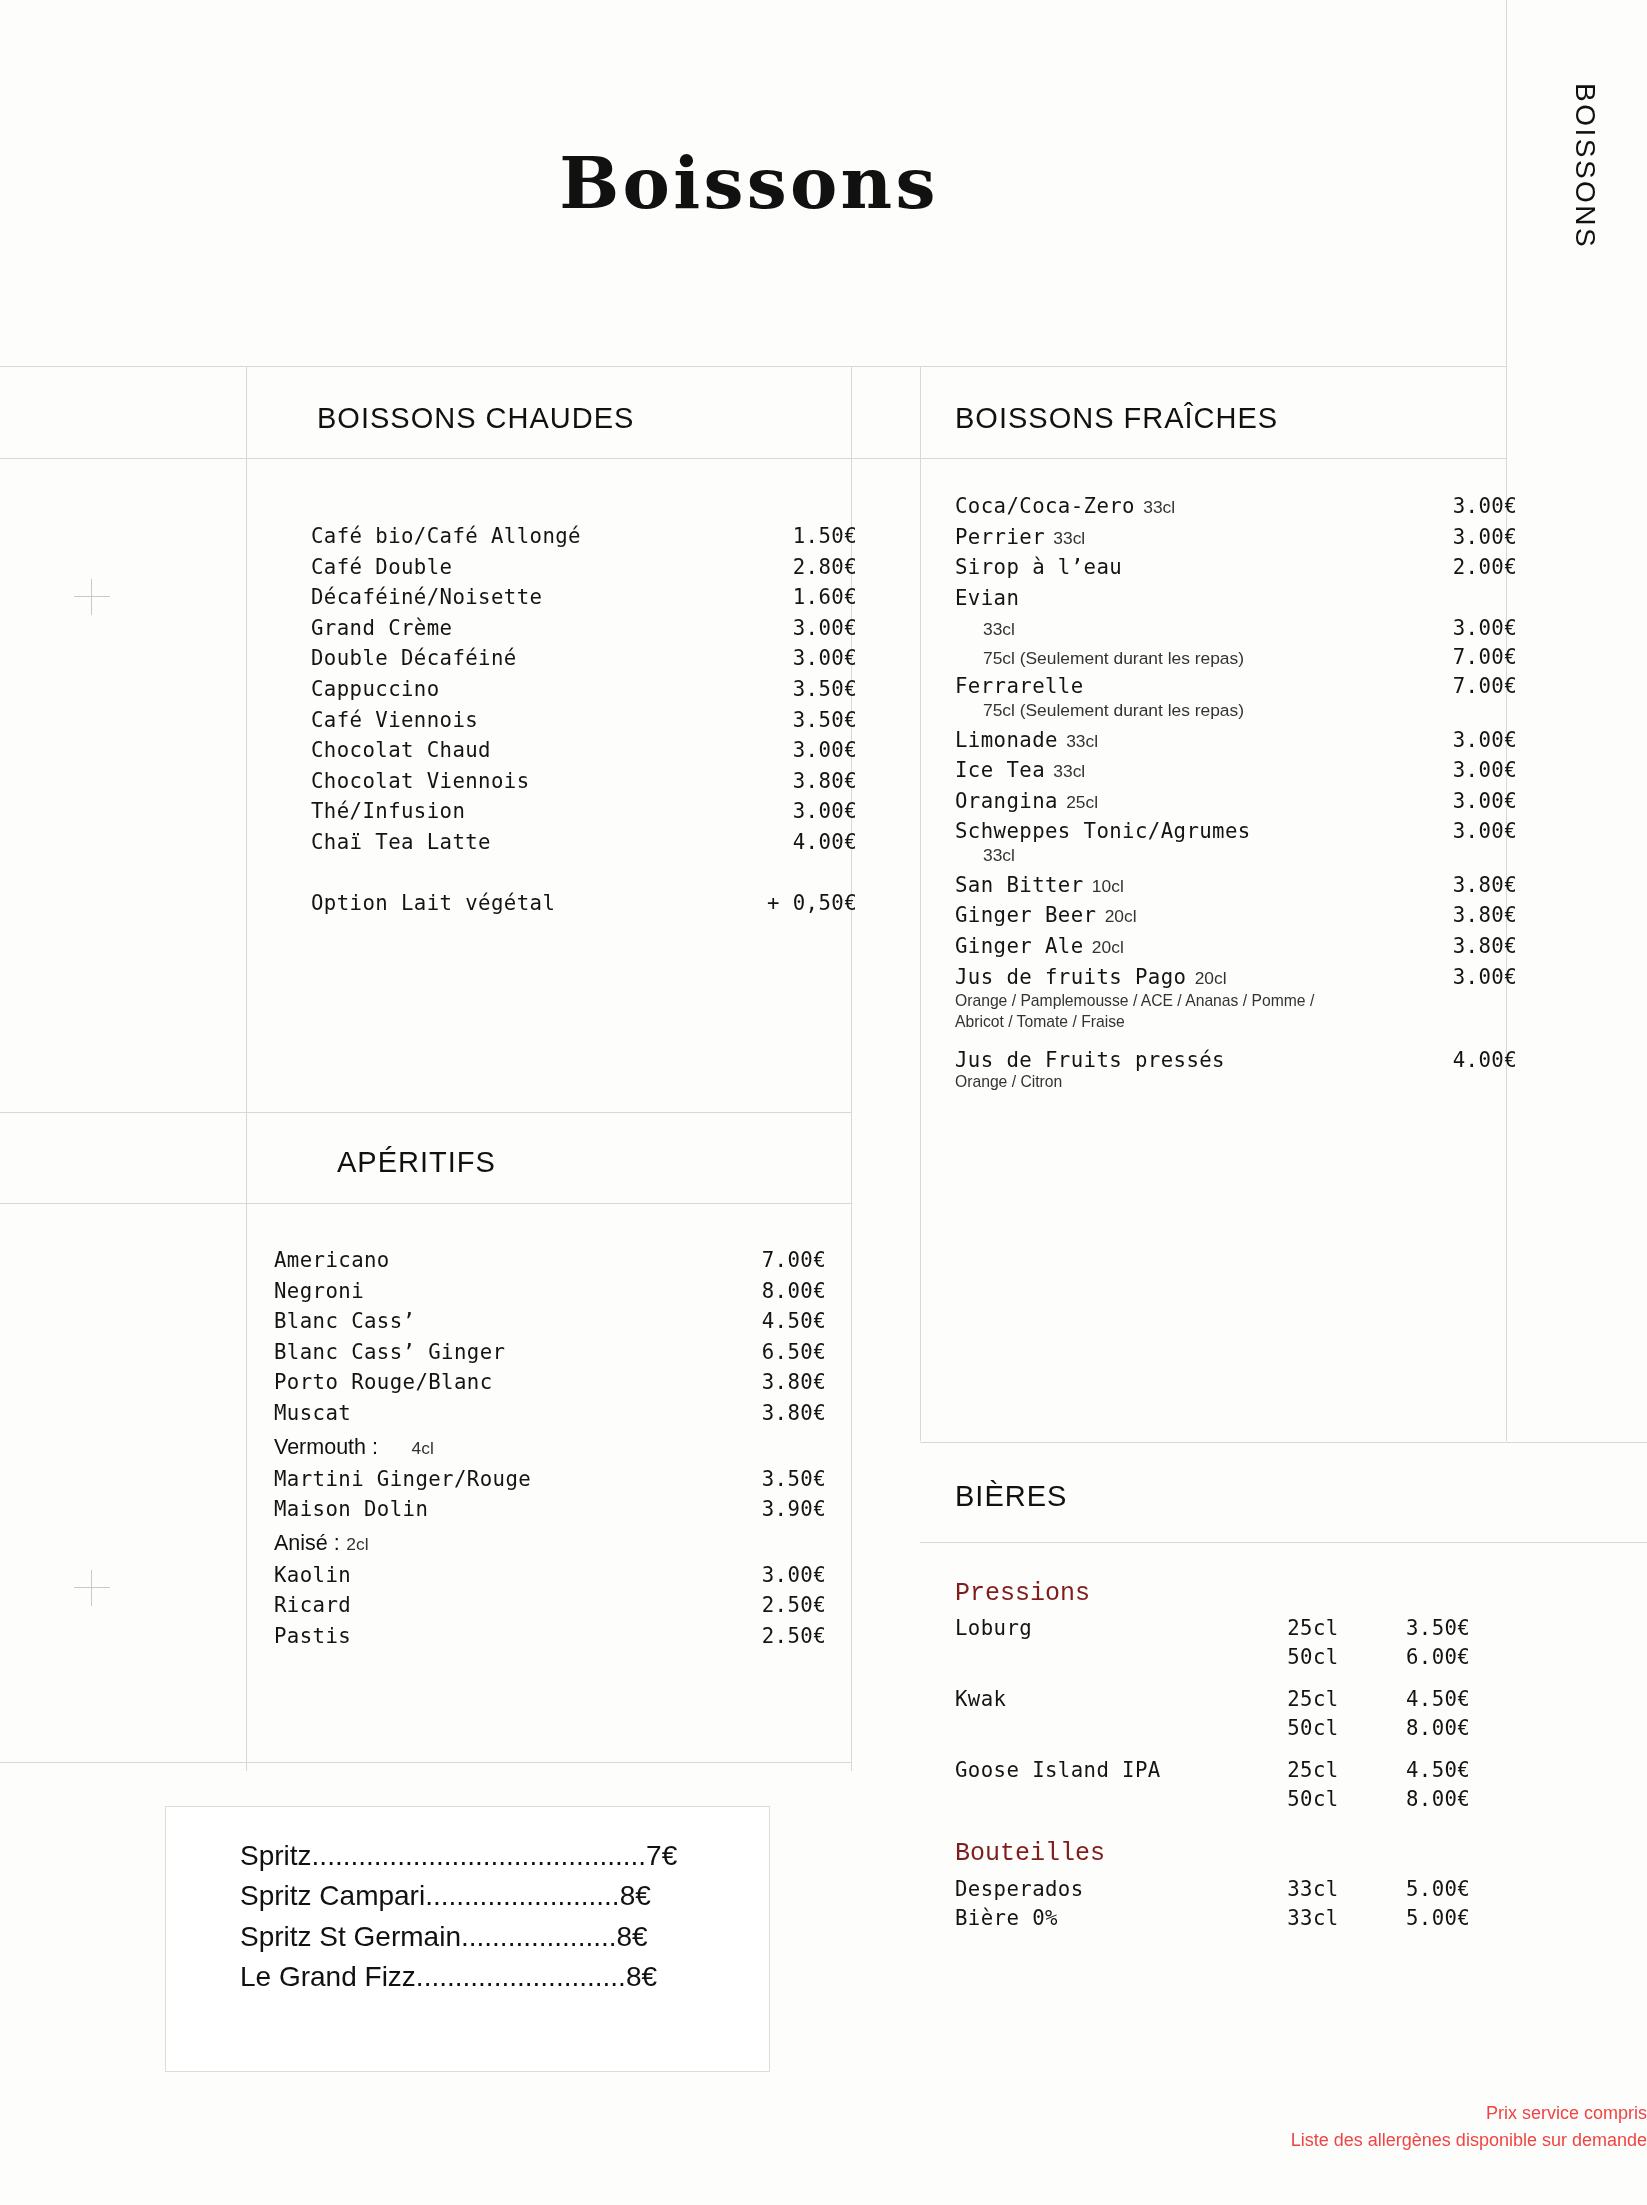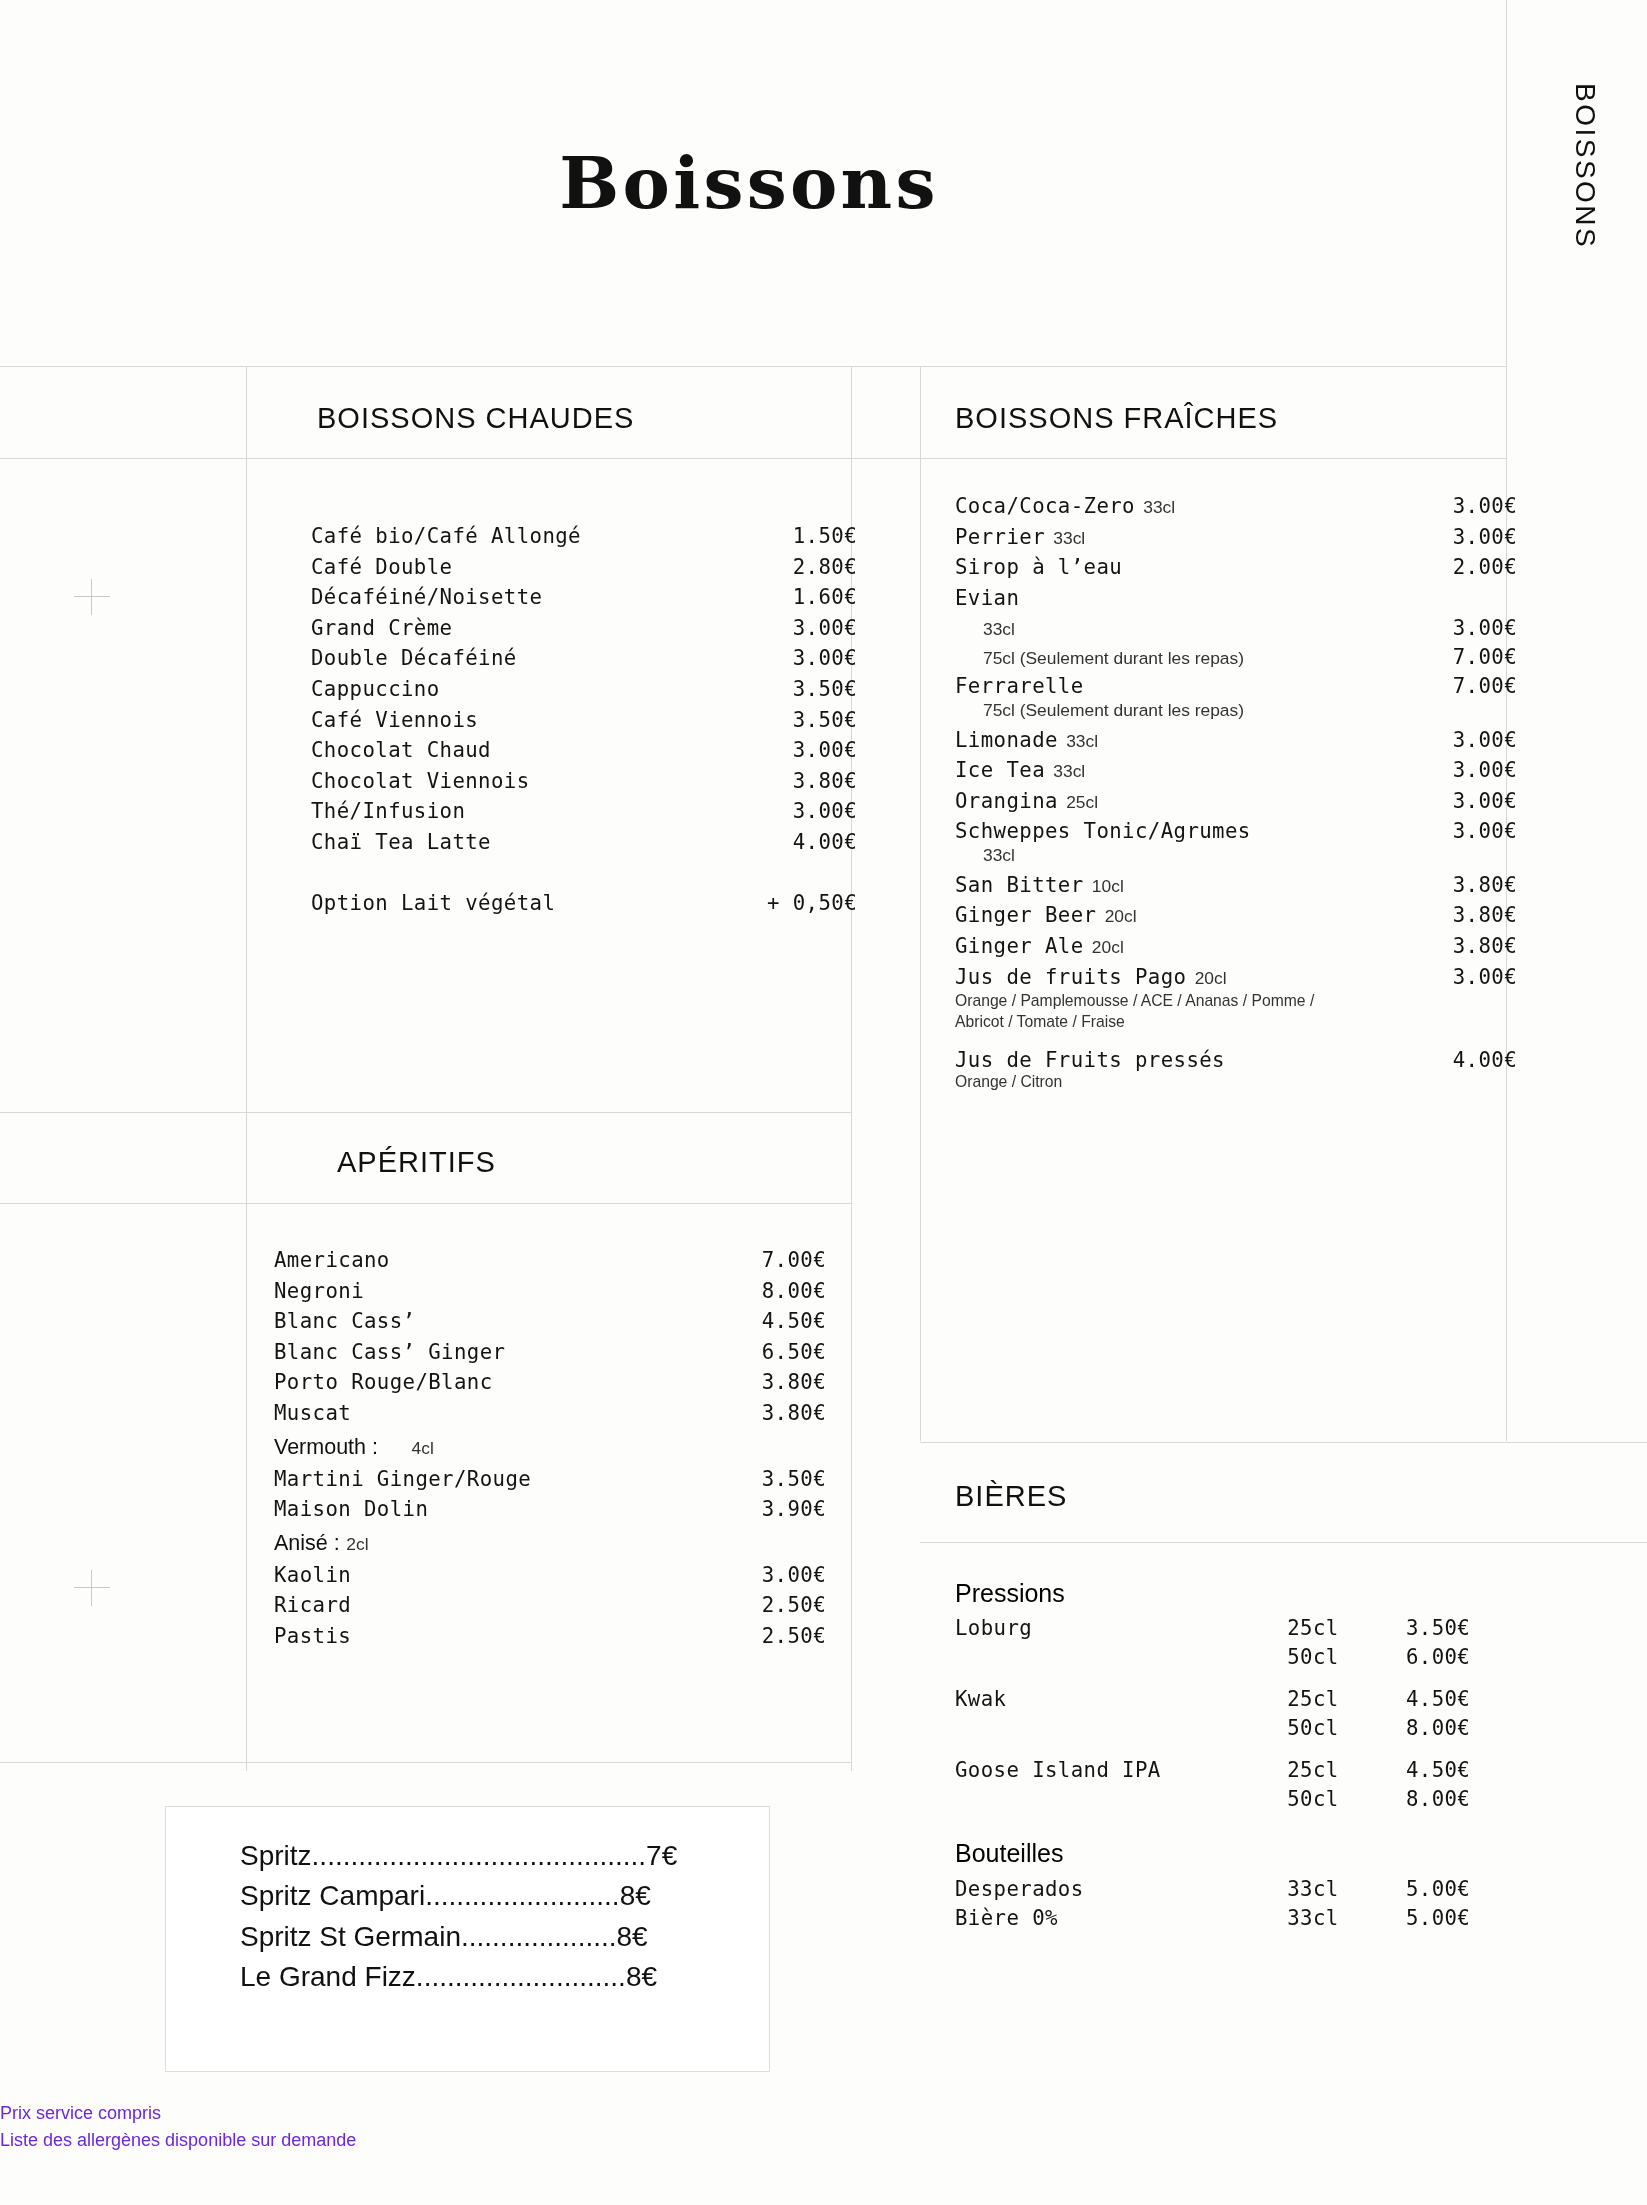"Pressions" .beer-head { color: #000000 -> #7f1d1d; font-family: Liberation Sans, sans-serif -> Liberation Mono, monospace }
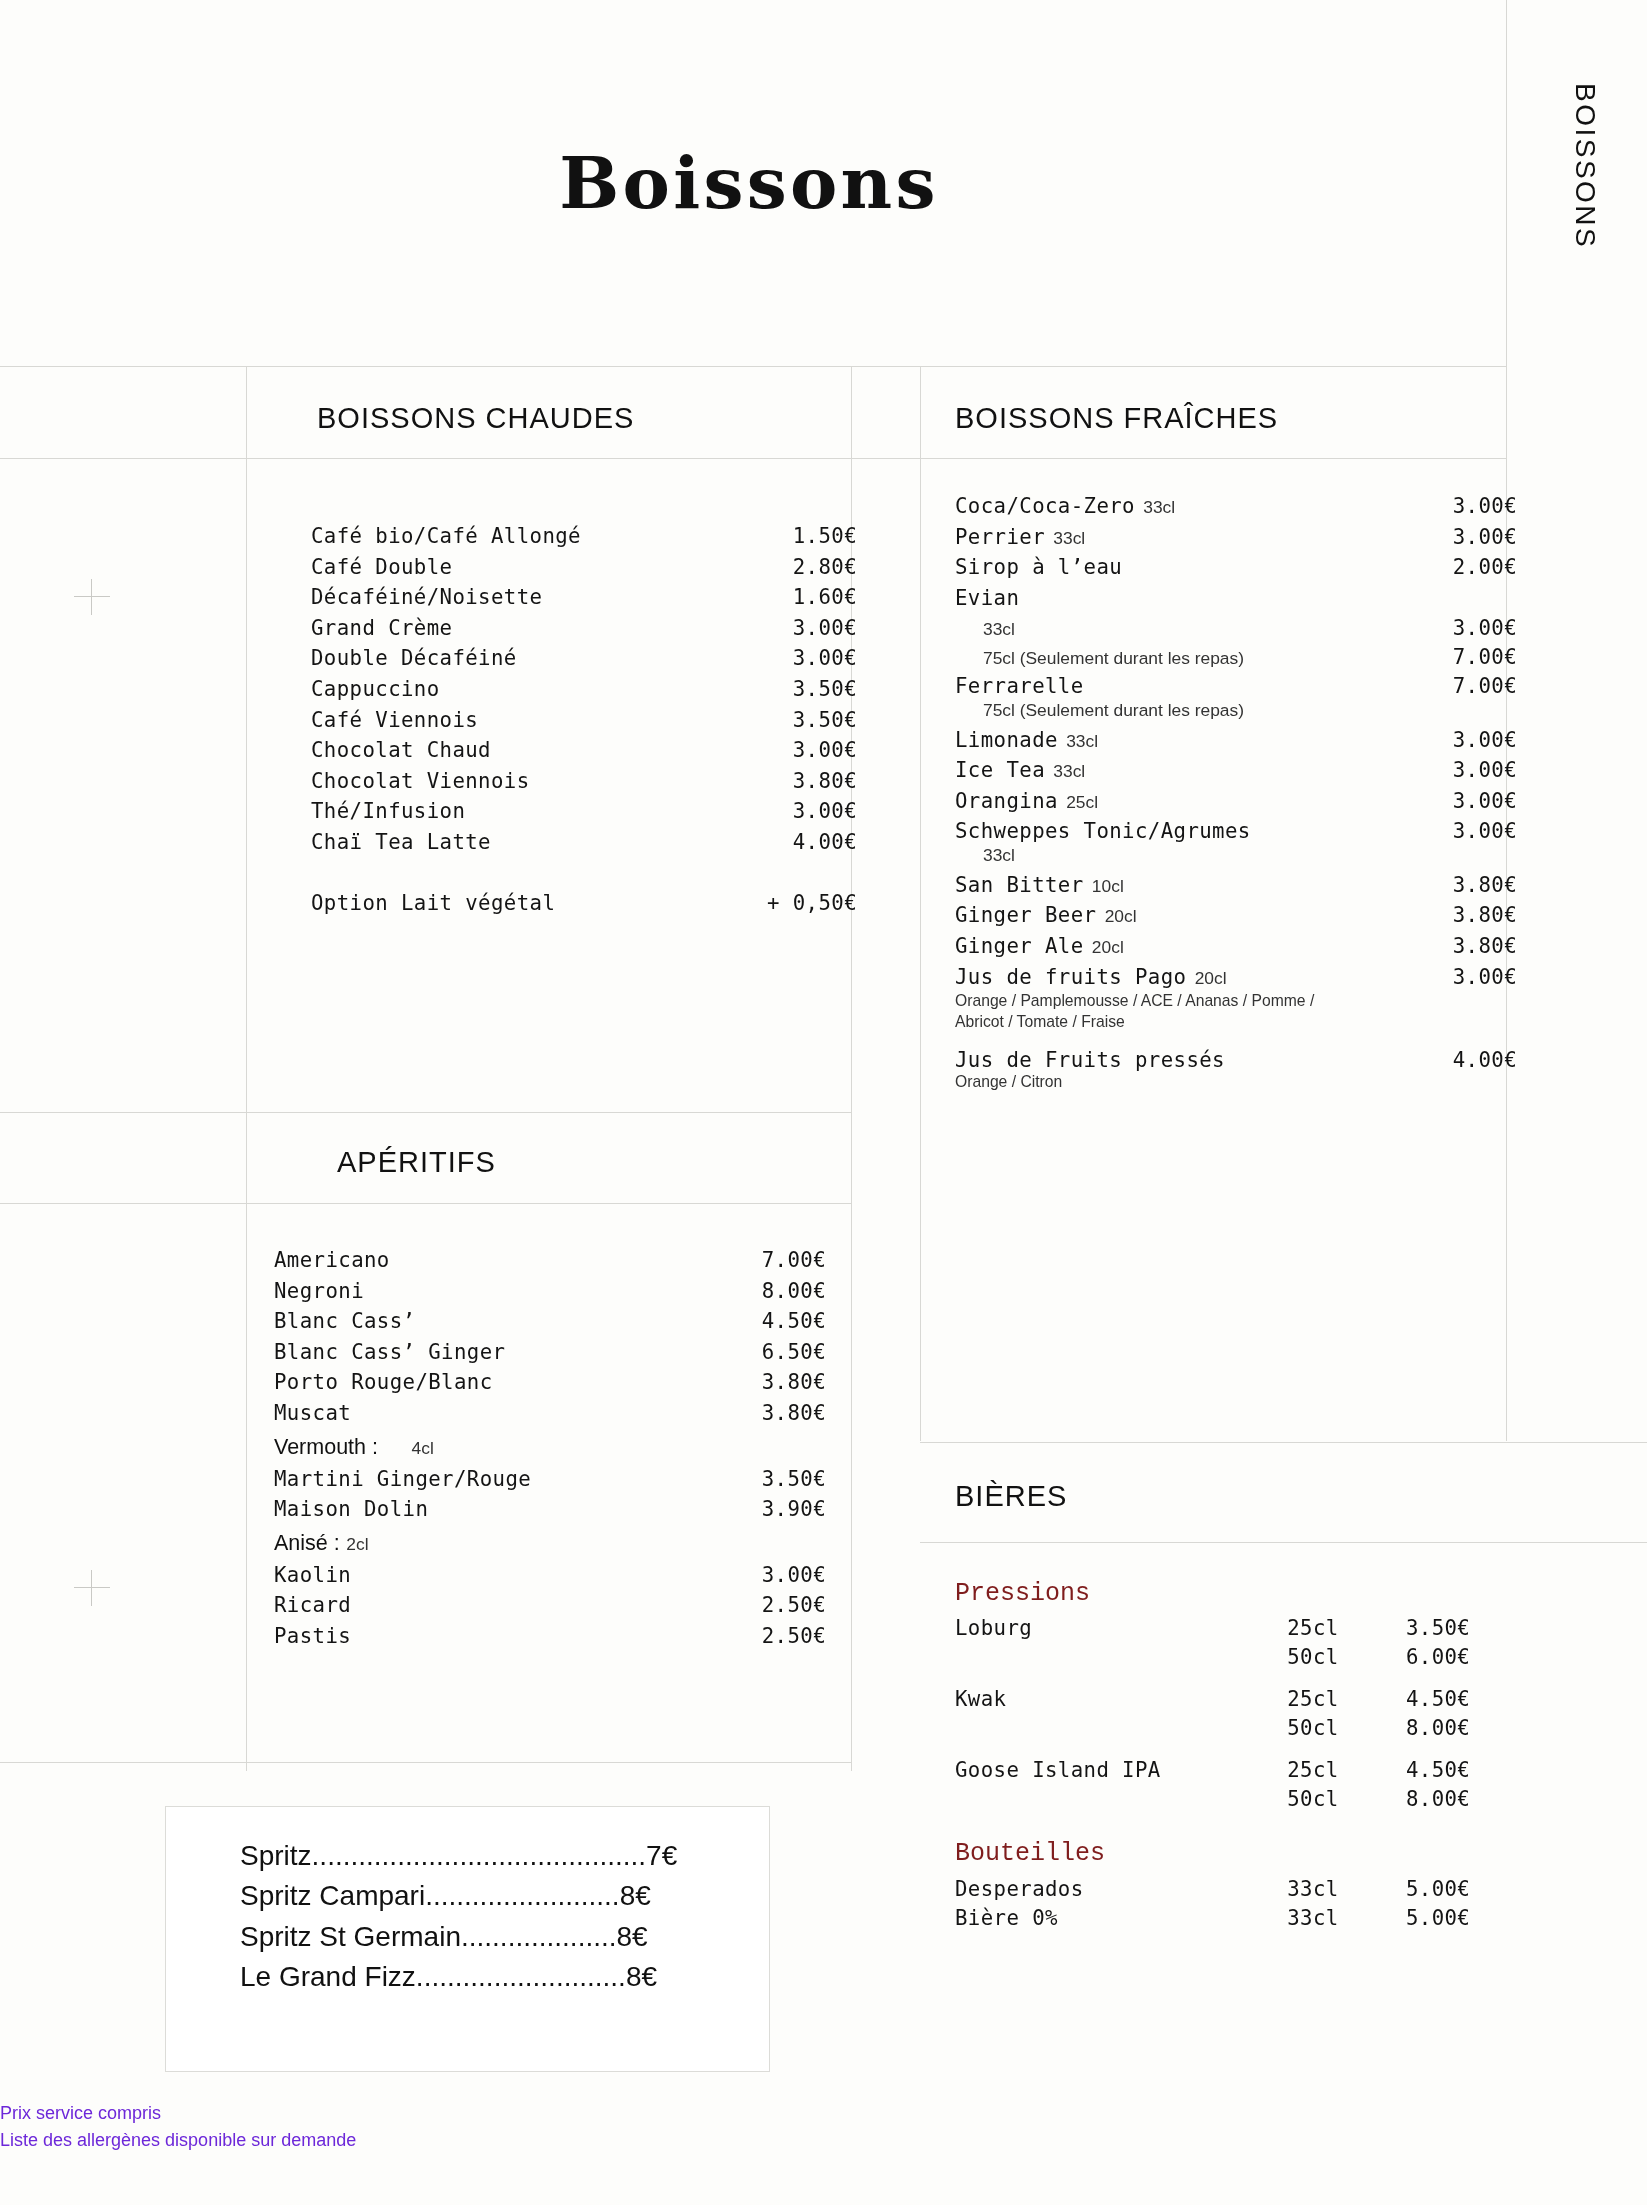"Prix service compris" .footer { color: #6d28d9 -> #ef4444; right: 7px -> 0; text-align: left -> right }
